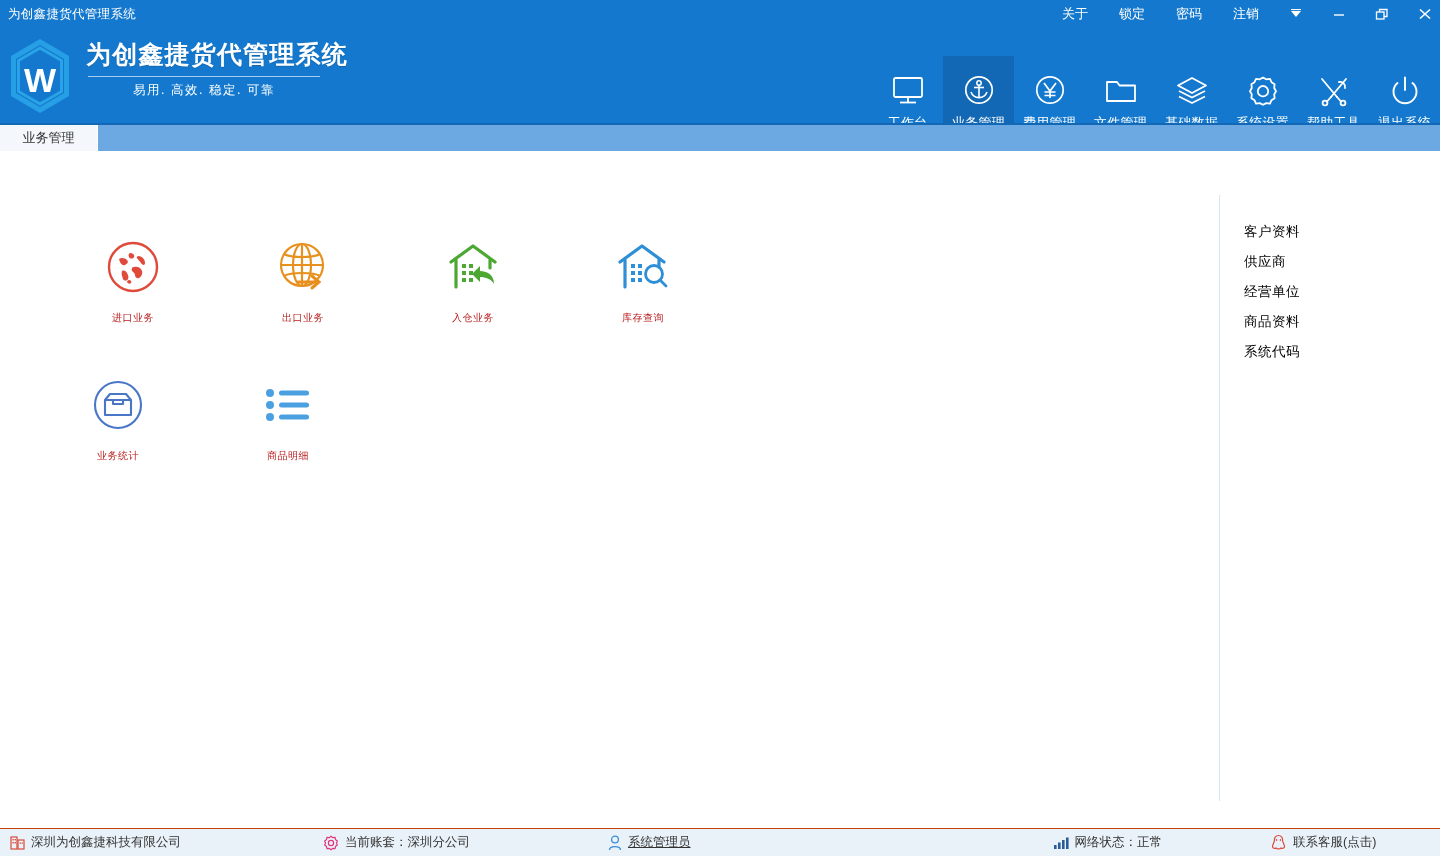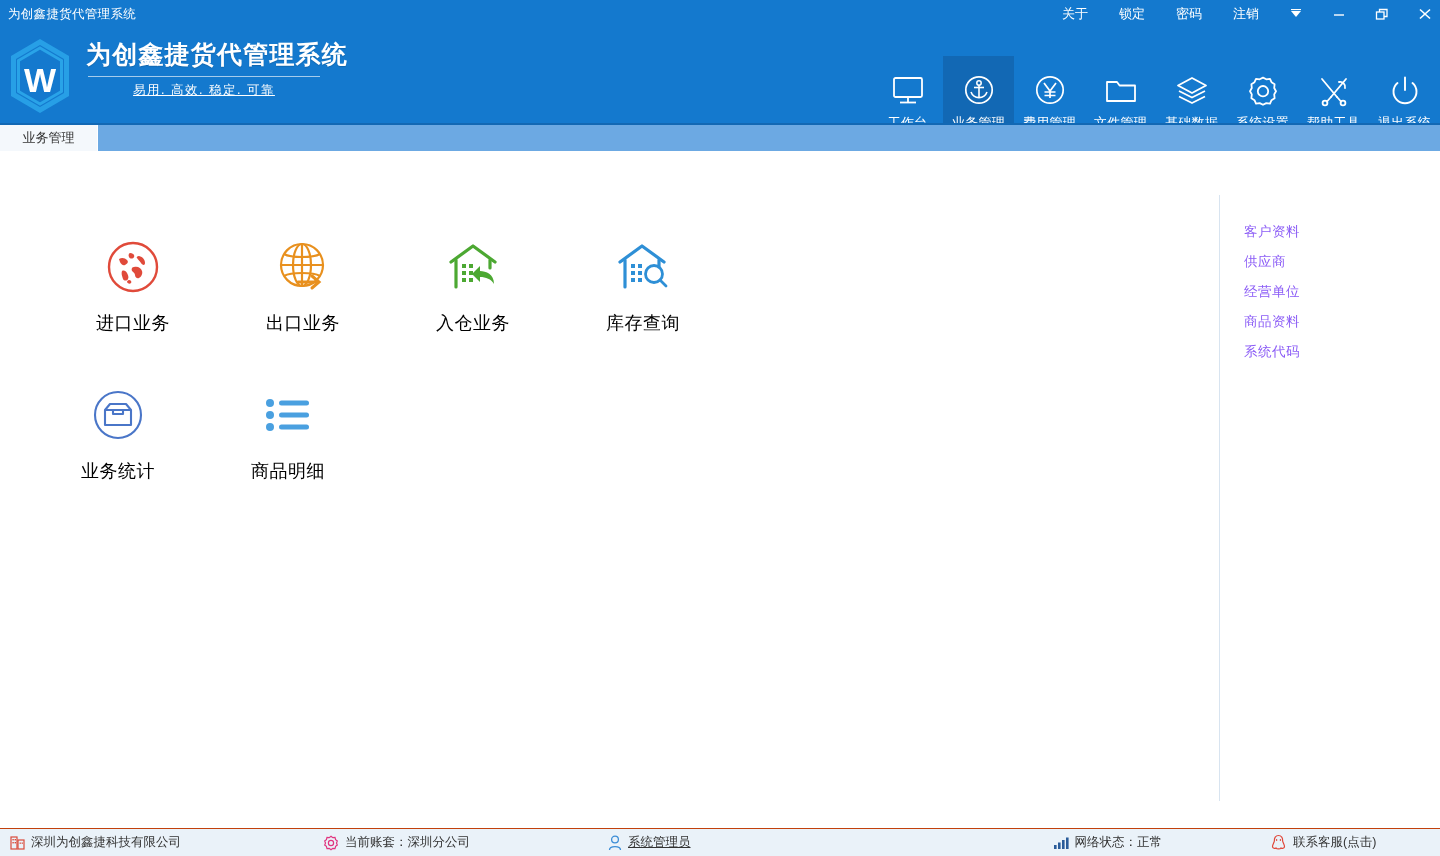"易用. 高效. 稳定. 可靠" .brand-sub { text-decoration: underline -> none }
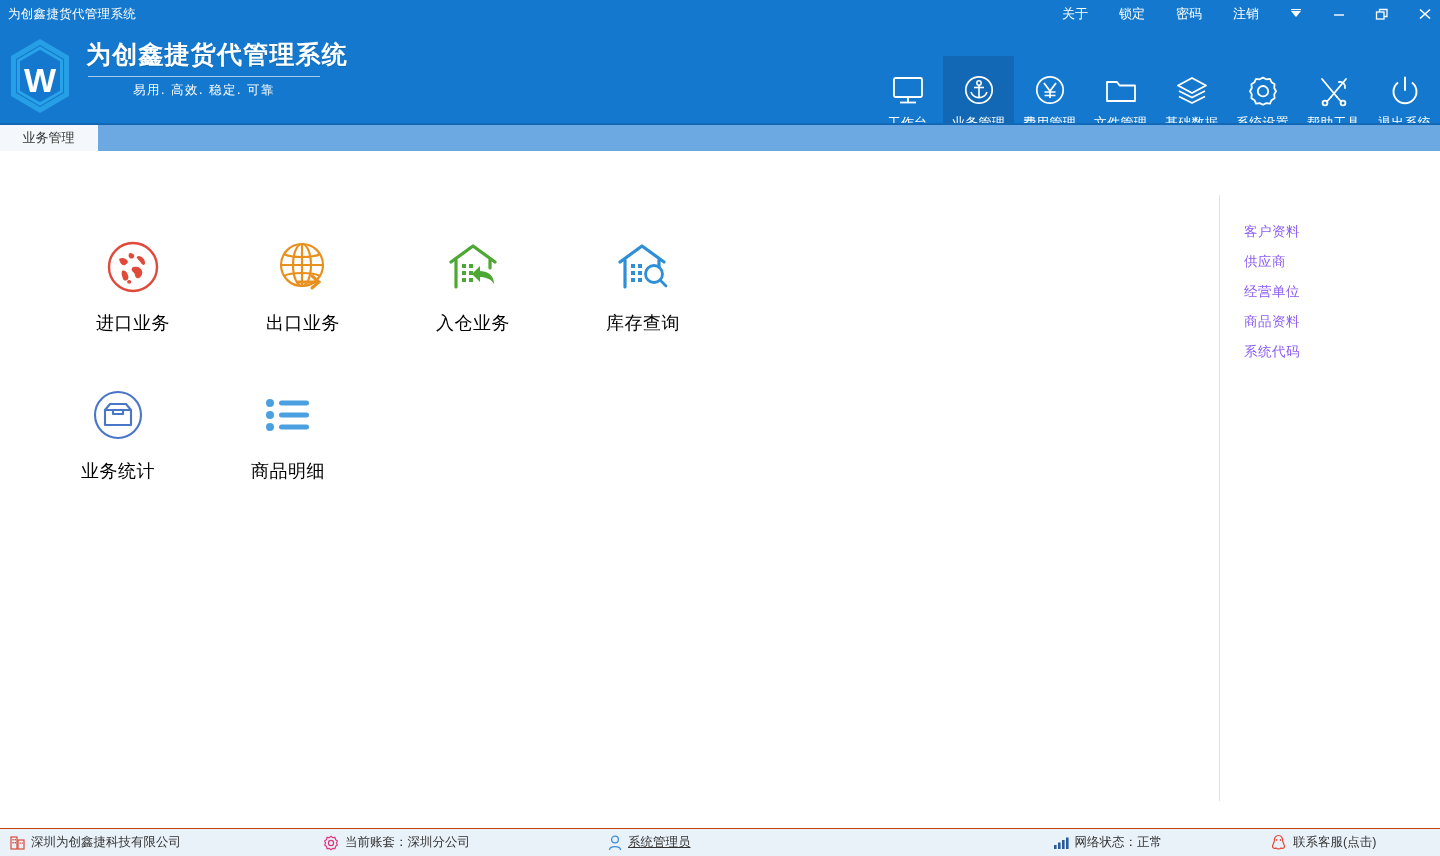"客户资料" .rp-item { color: #8b5cf6 -> #000000 }
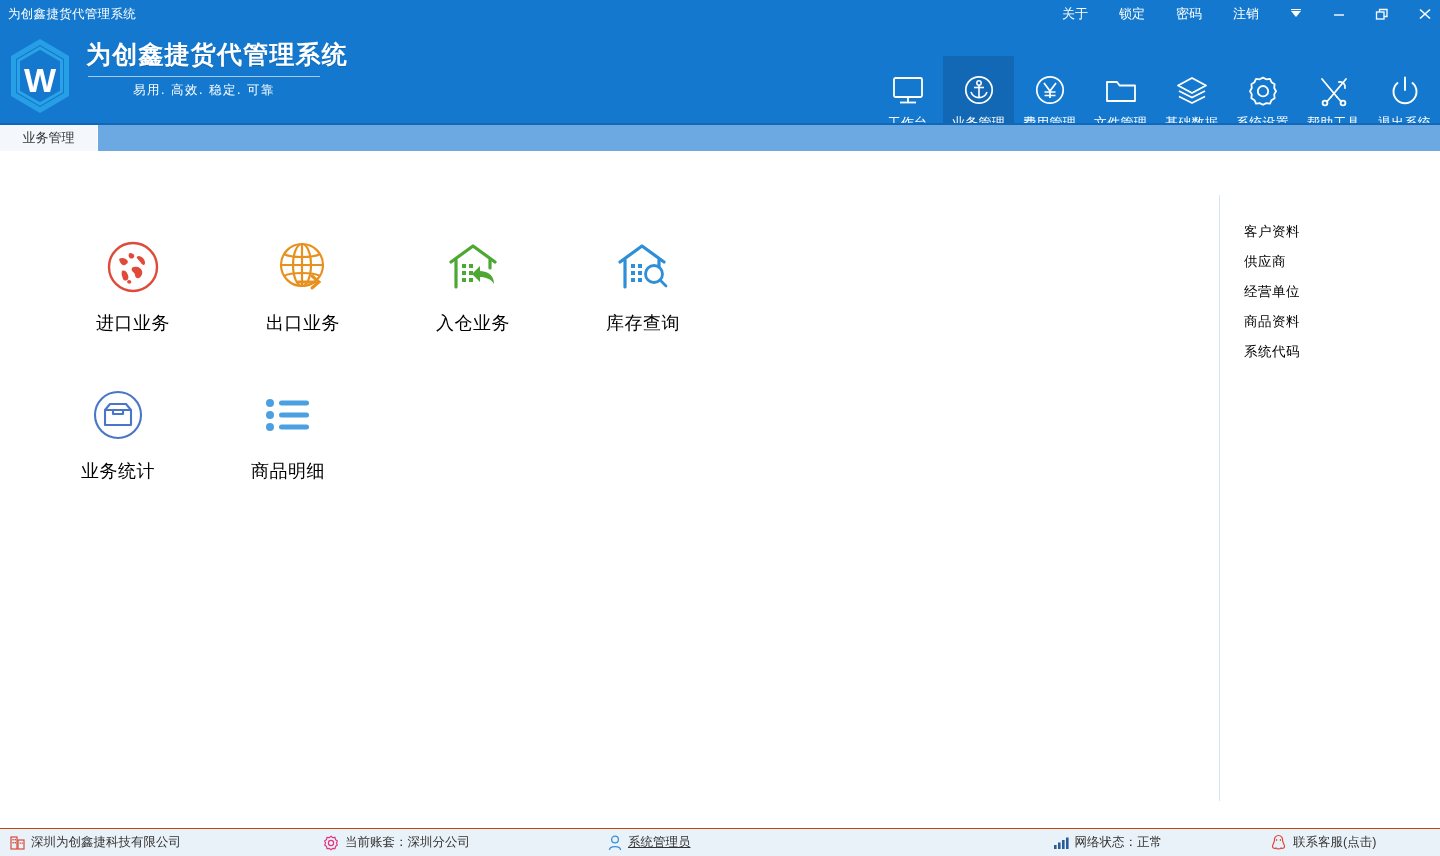"进口业务" .tile-label { color: #000000 -> #b91c1c; font-size: 18px -> 10px }
